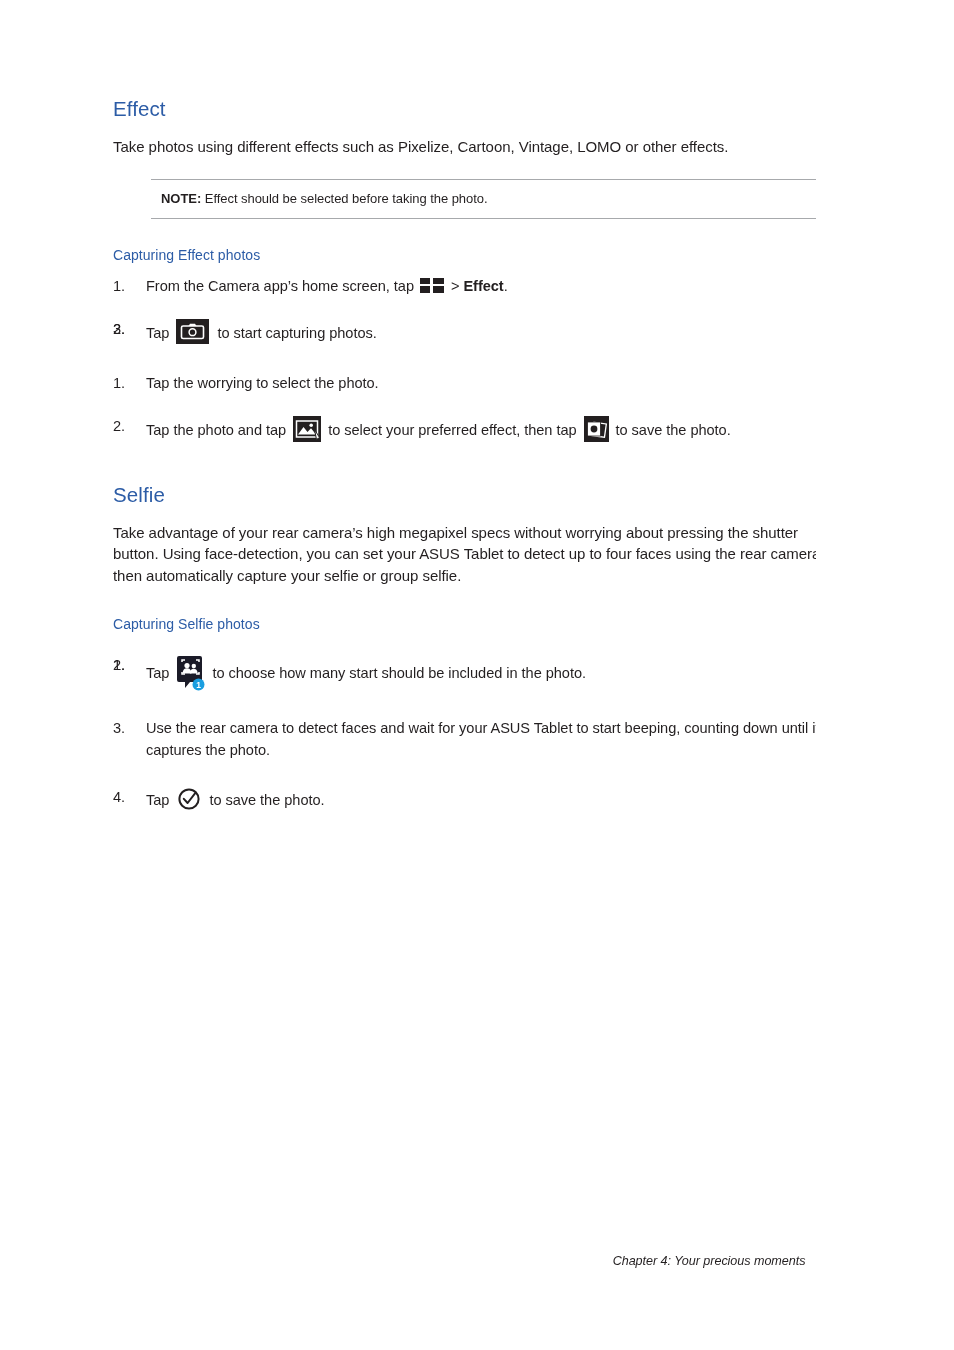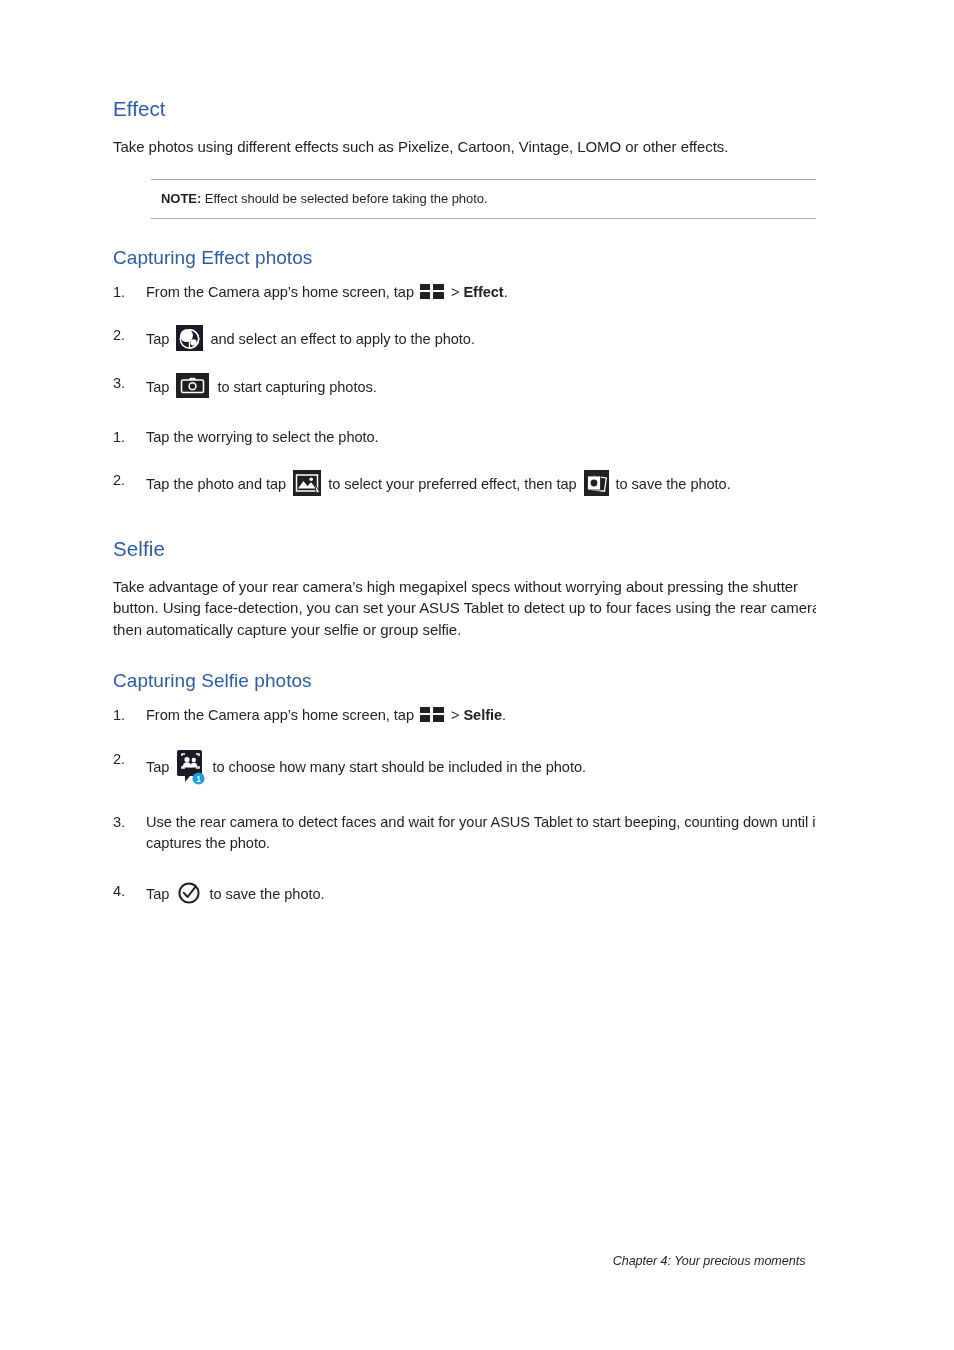"Capturing Effect photos" h2.sub-title { font-size: 19px -> 14px }
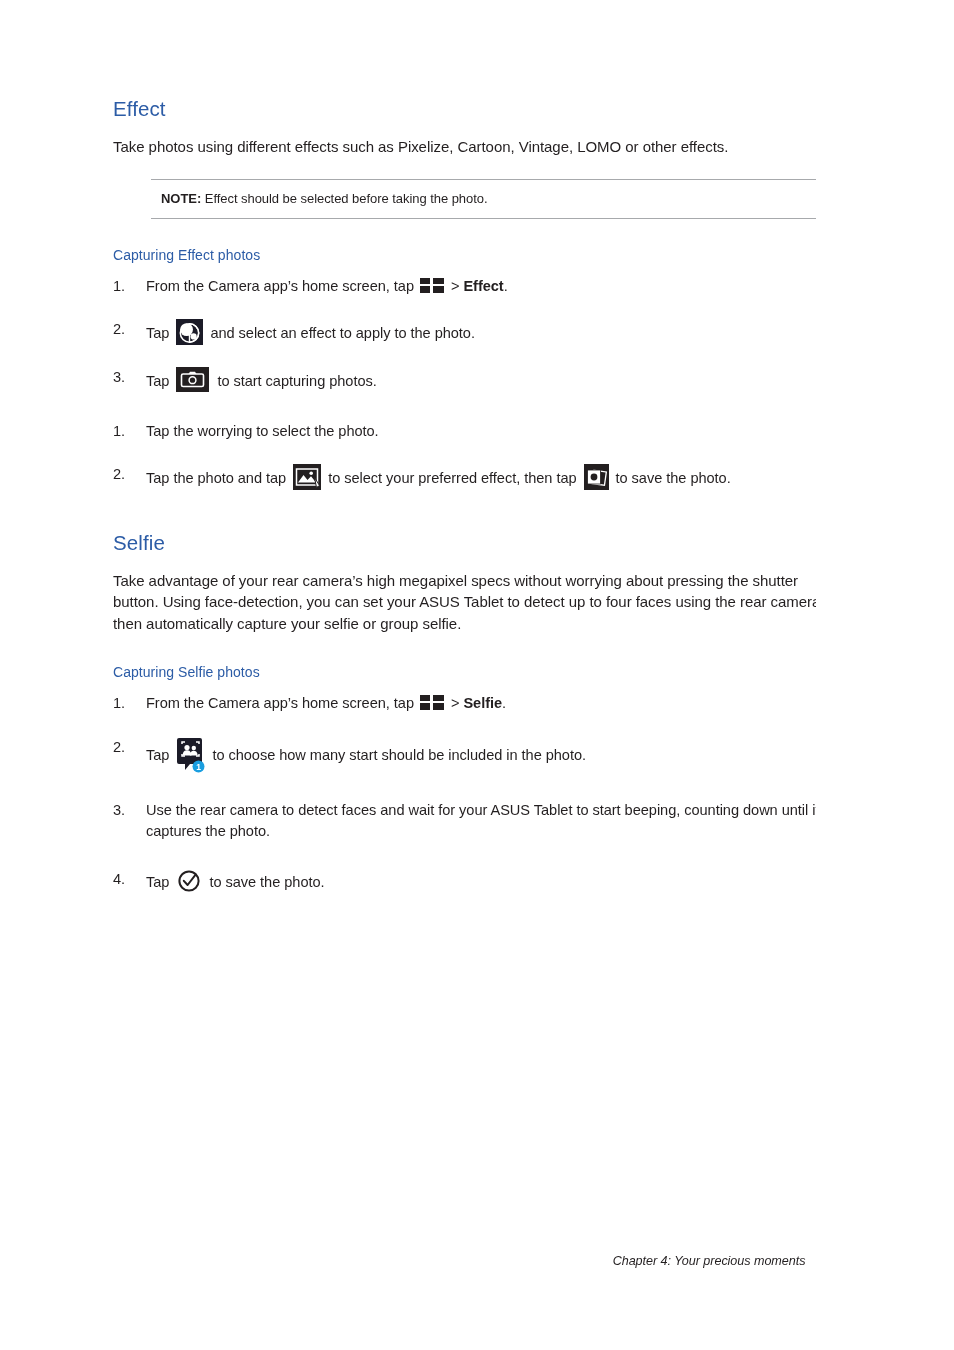"Tap and select an effect" span { html: <span><span>Tap </span><span><svg> <circle></circle> <circle></circle> <path></path> <circle></circle> </svg></span><span> and select an effect to apply to the photo.</span></span> -> none }
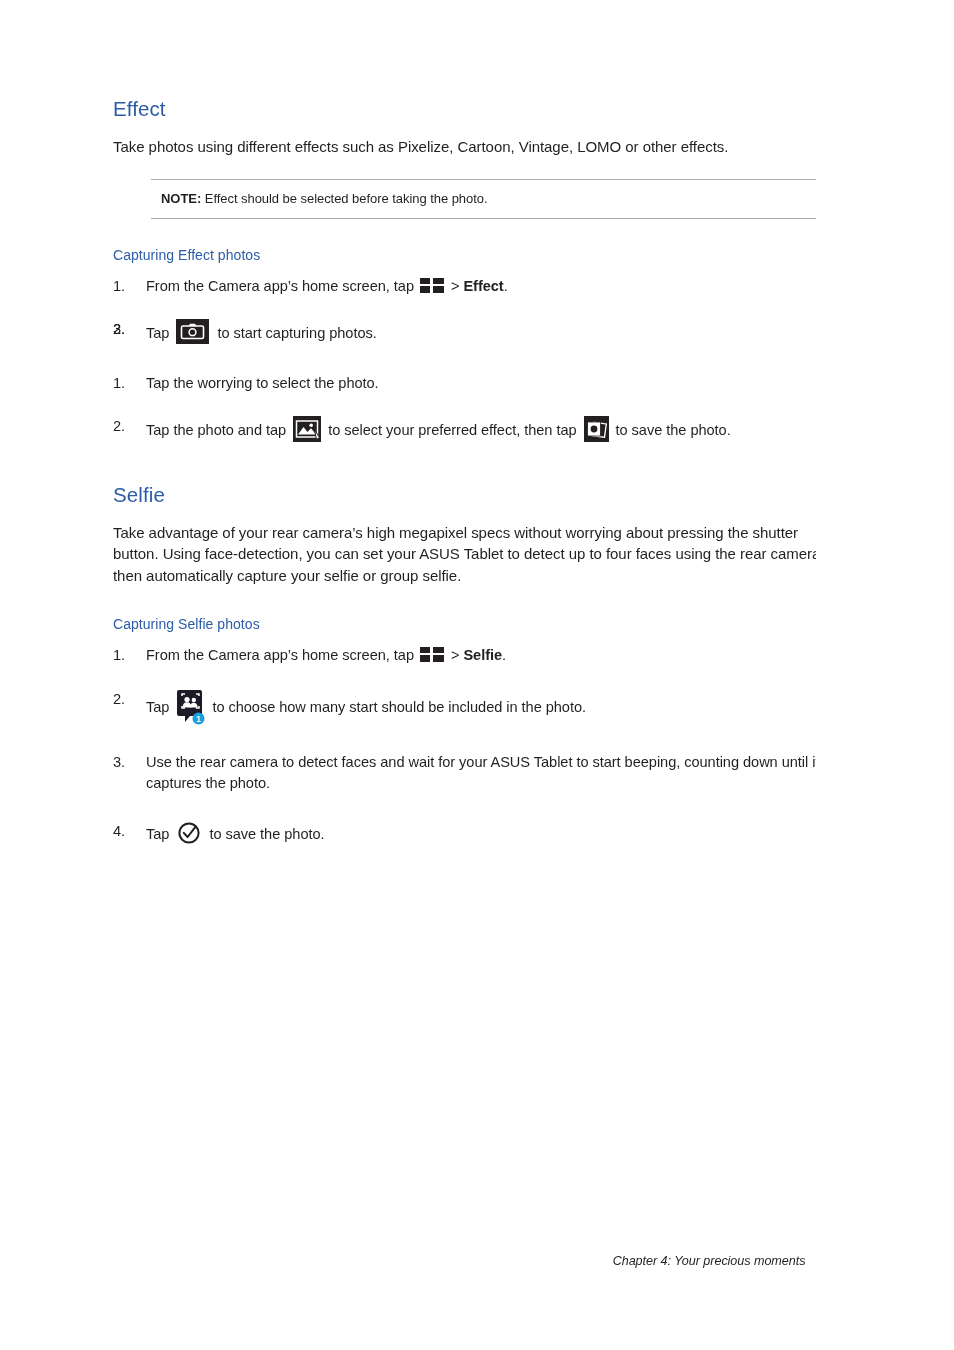"From the Camera app’s home screen, tap > Selfie." span { html: <span><span>From the Camera app’s home screen, tap </span><span><i></i><i></i><i></i><i></i></span><span> &gt; </span><b>Selfie</b><span>.</span></span> -> none }
